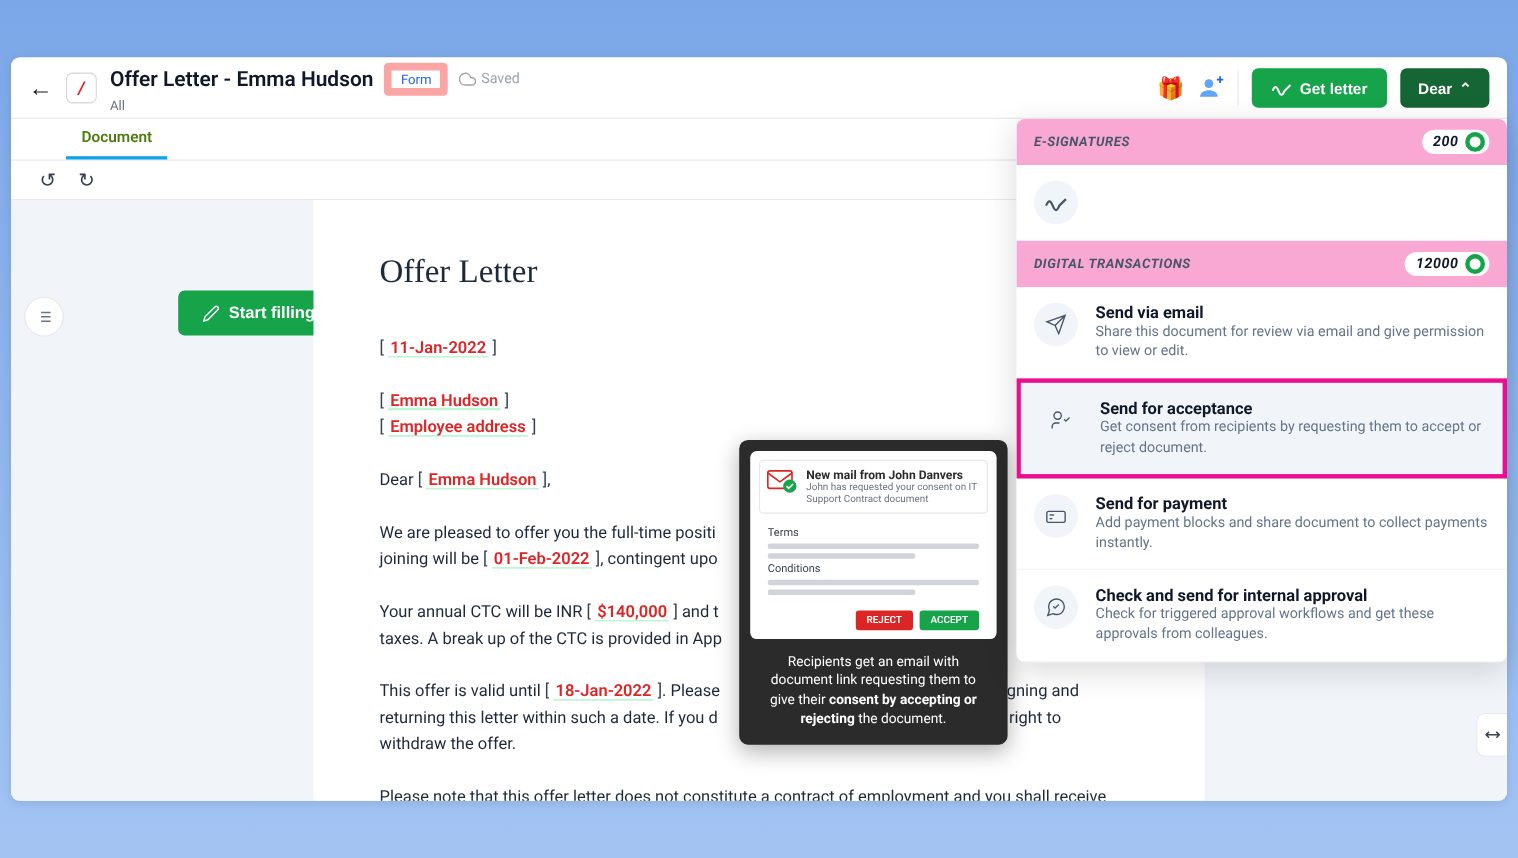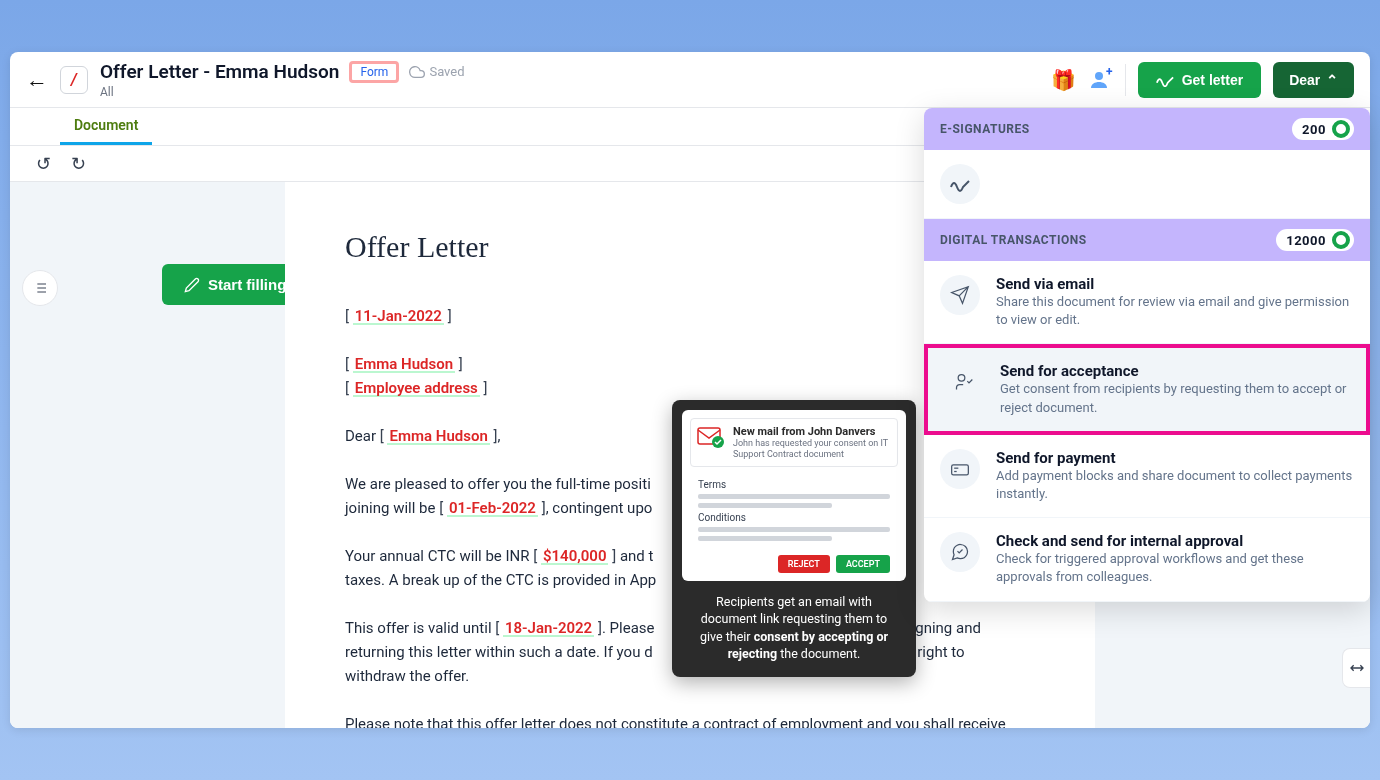"Form" .form-badge { border: 3px solid #fca5a5 -> 7px solid #fca5a5 }
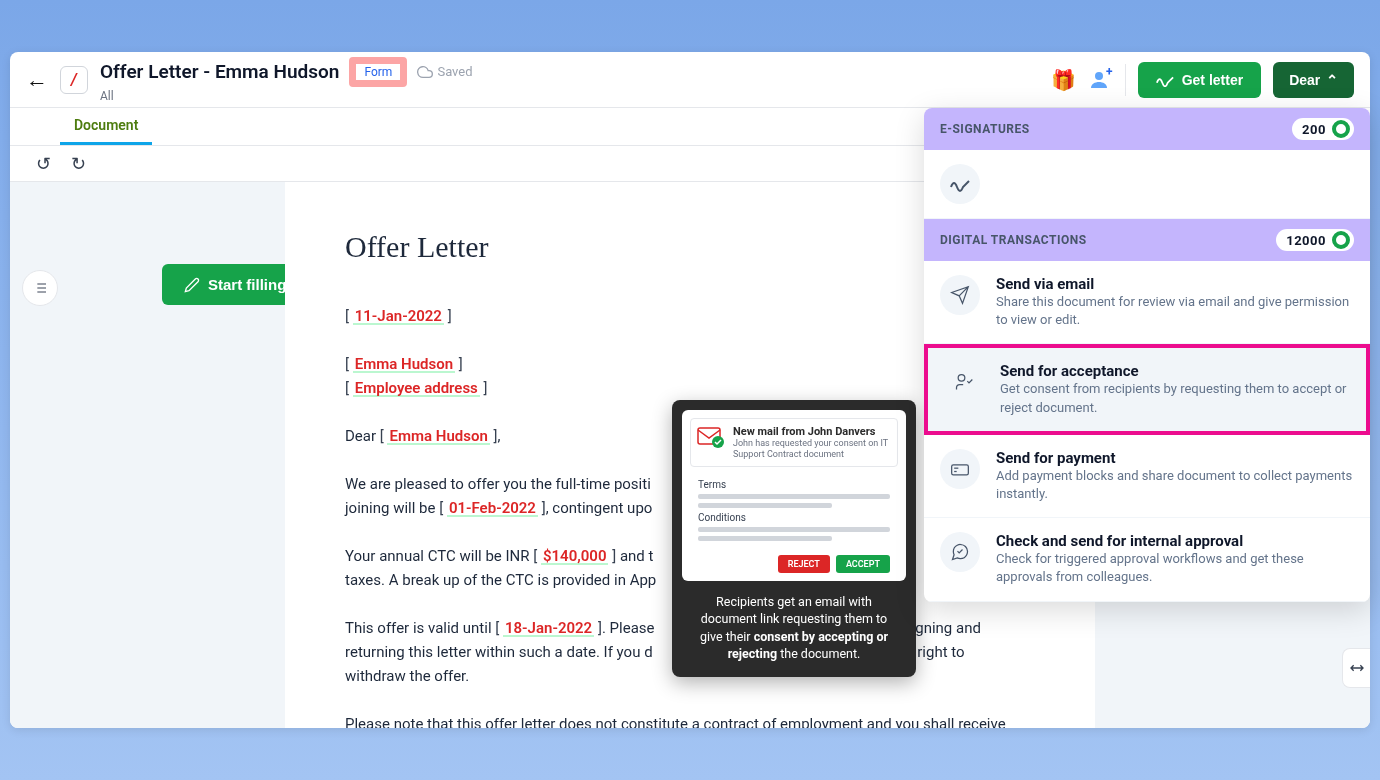"E-SIGNATURES" .section-header { background: #c4b5fd -> #f9a8d4; font-style: none -> italic }
